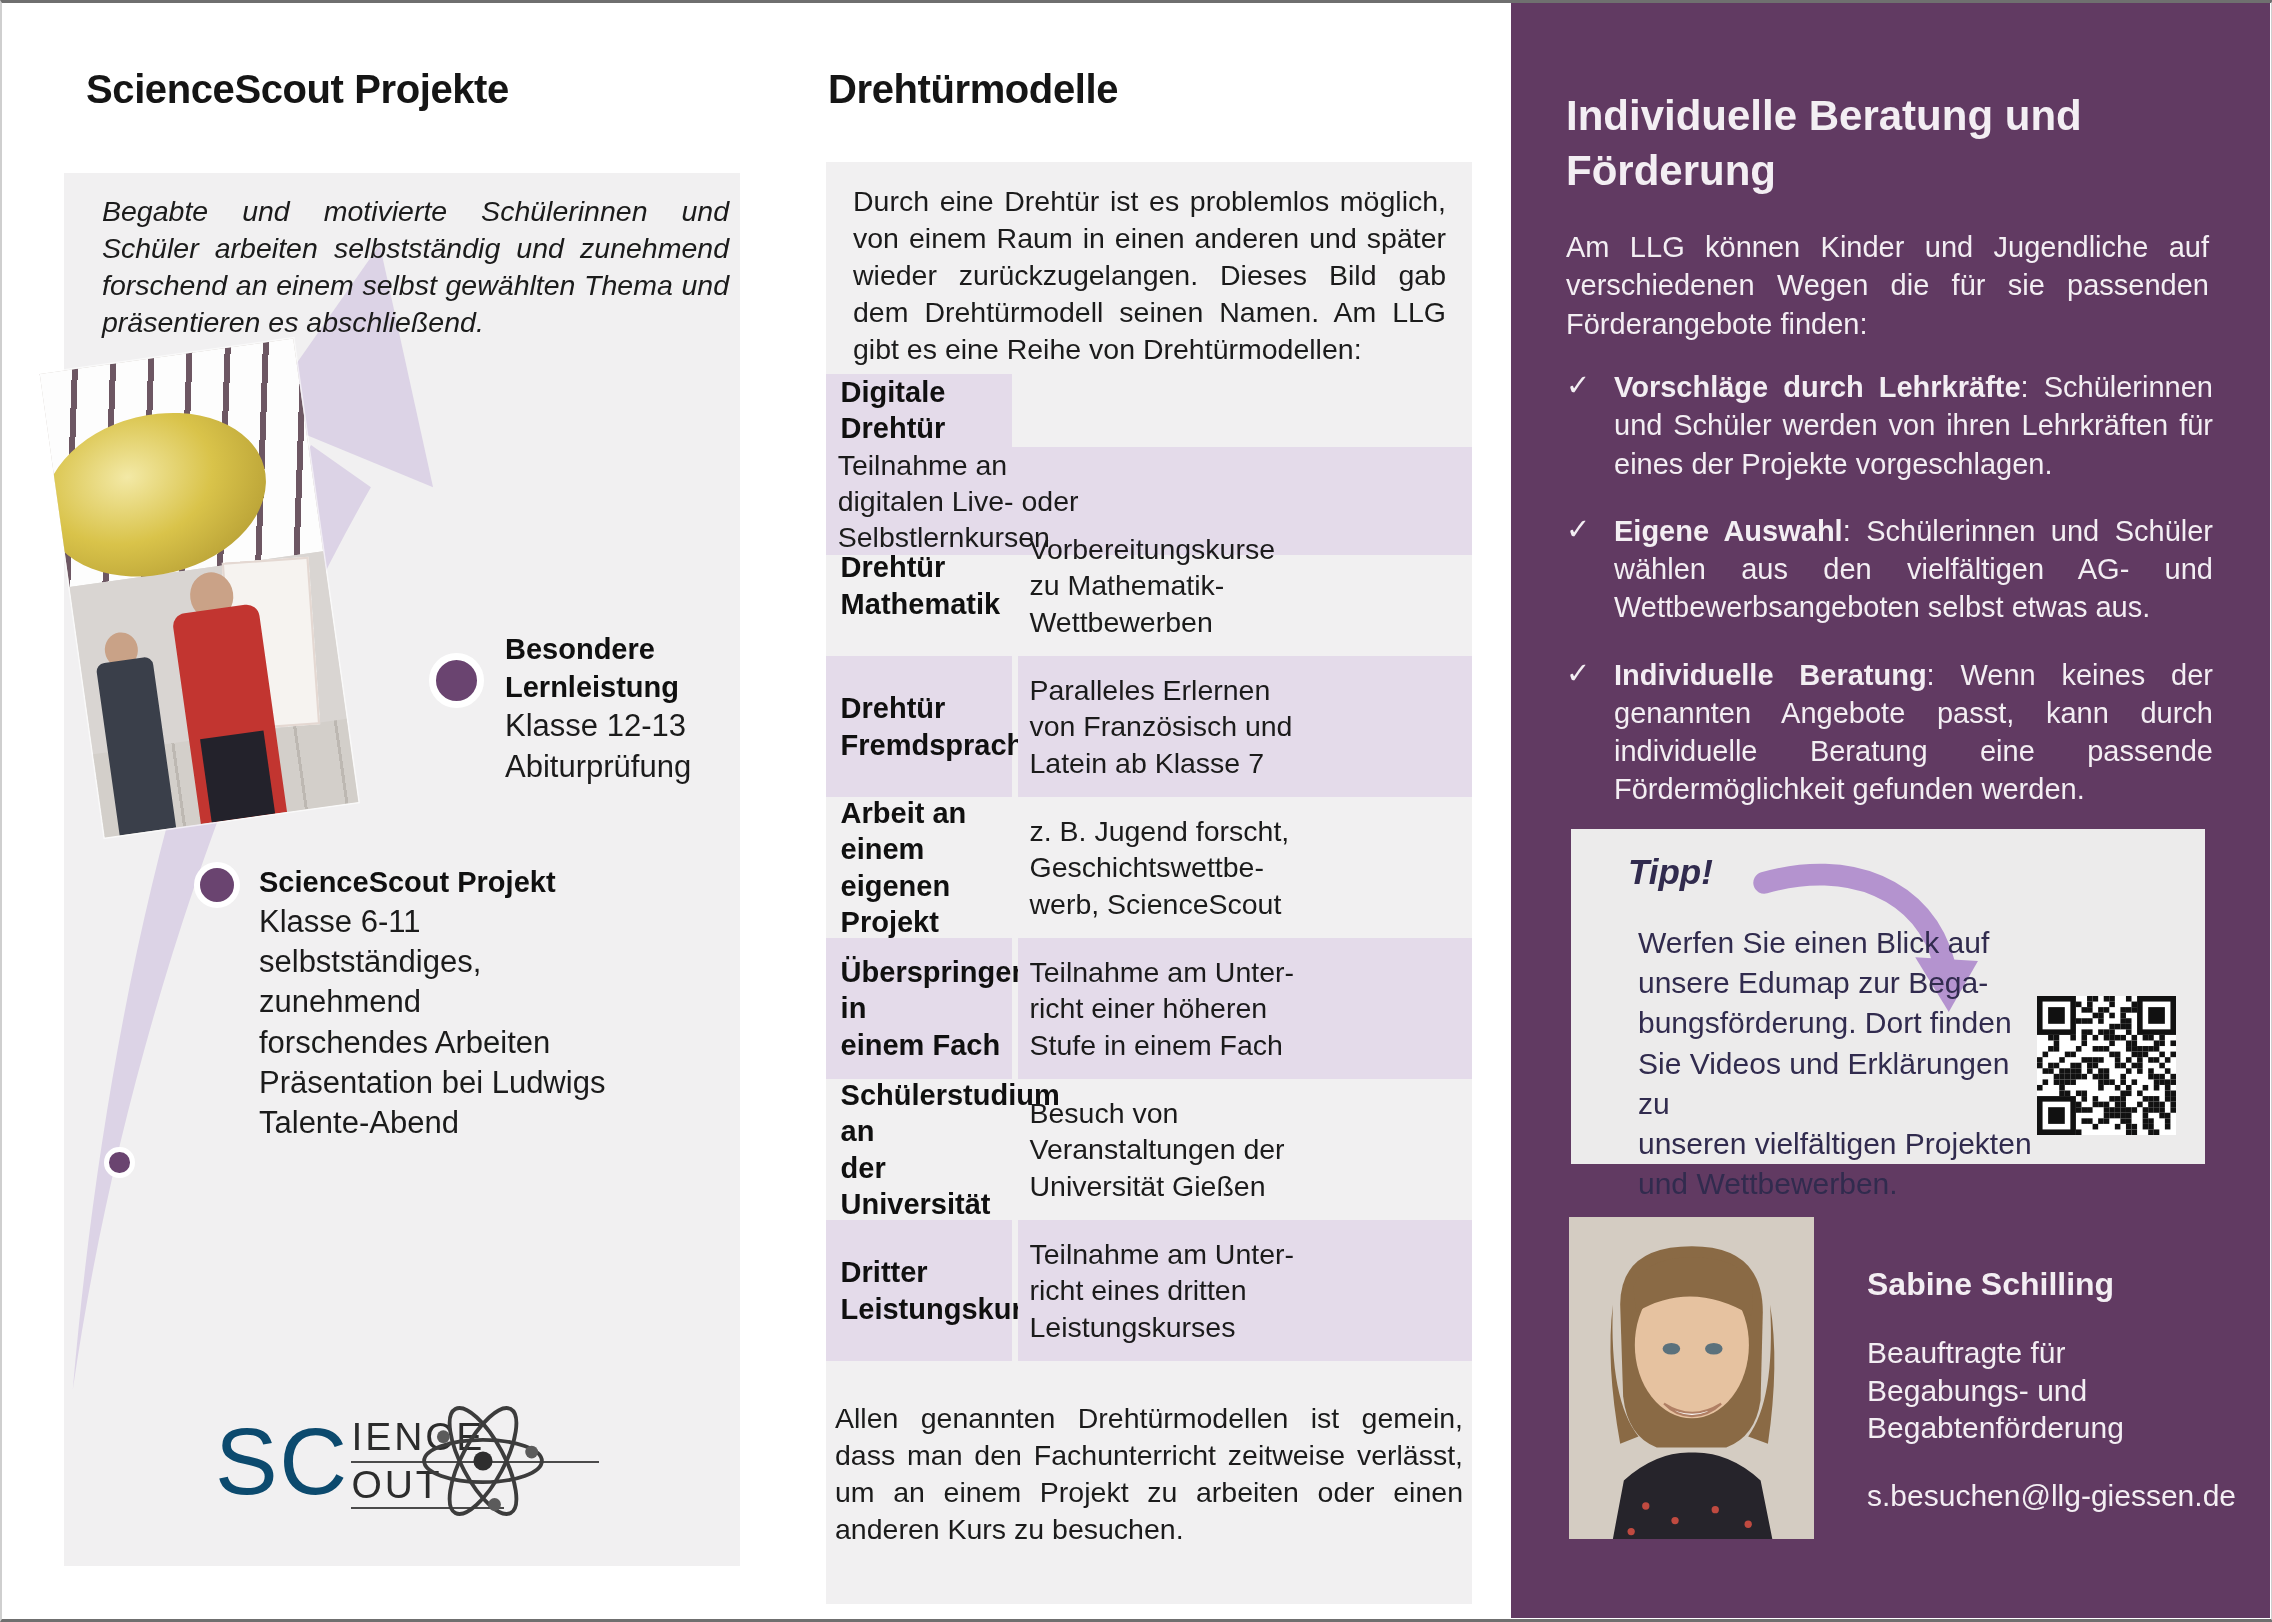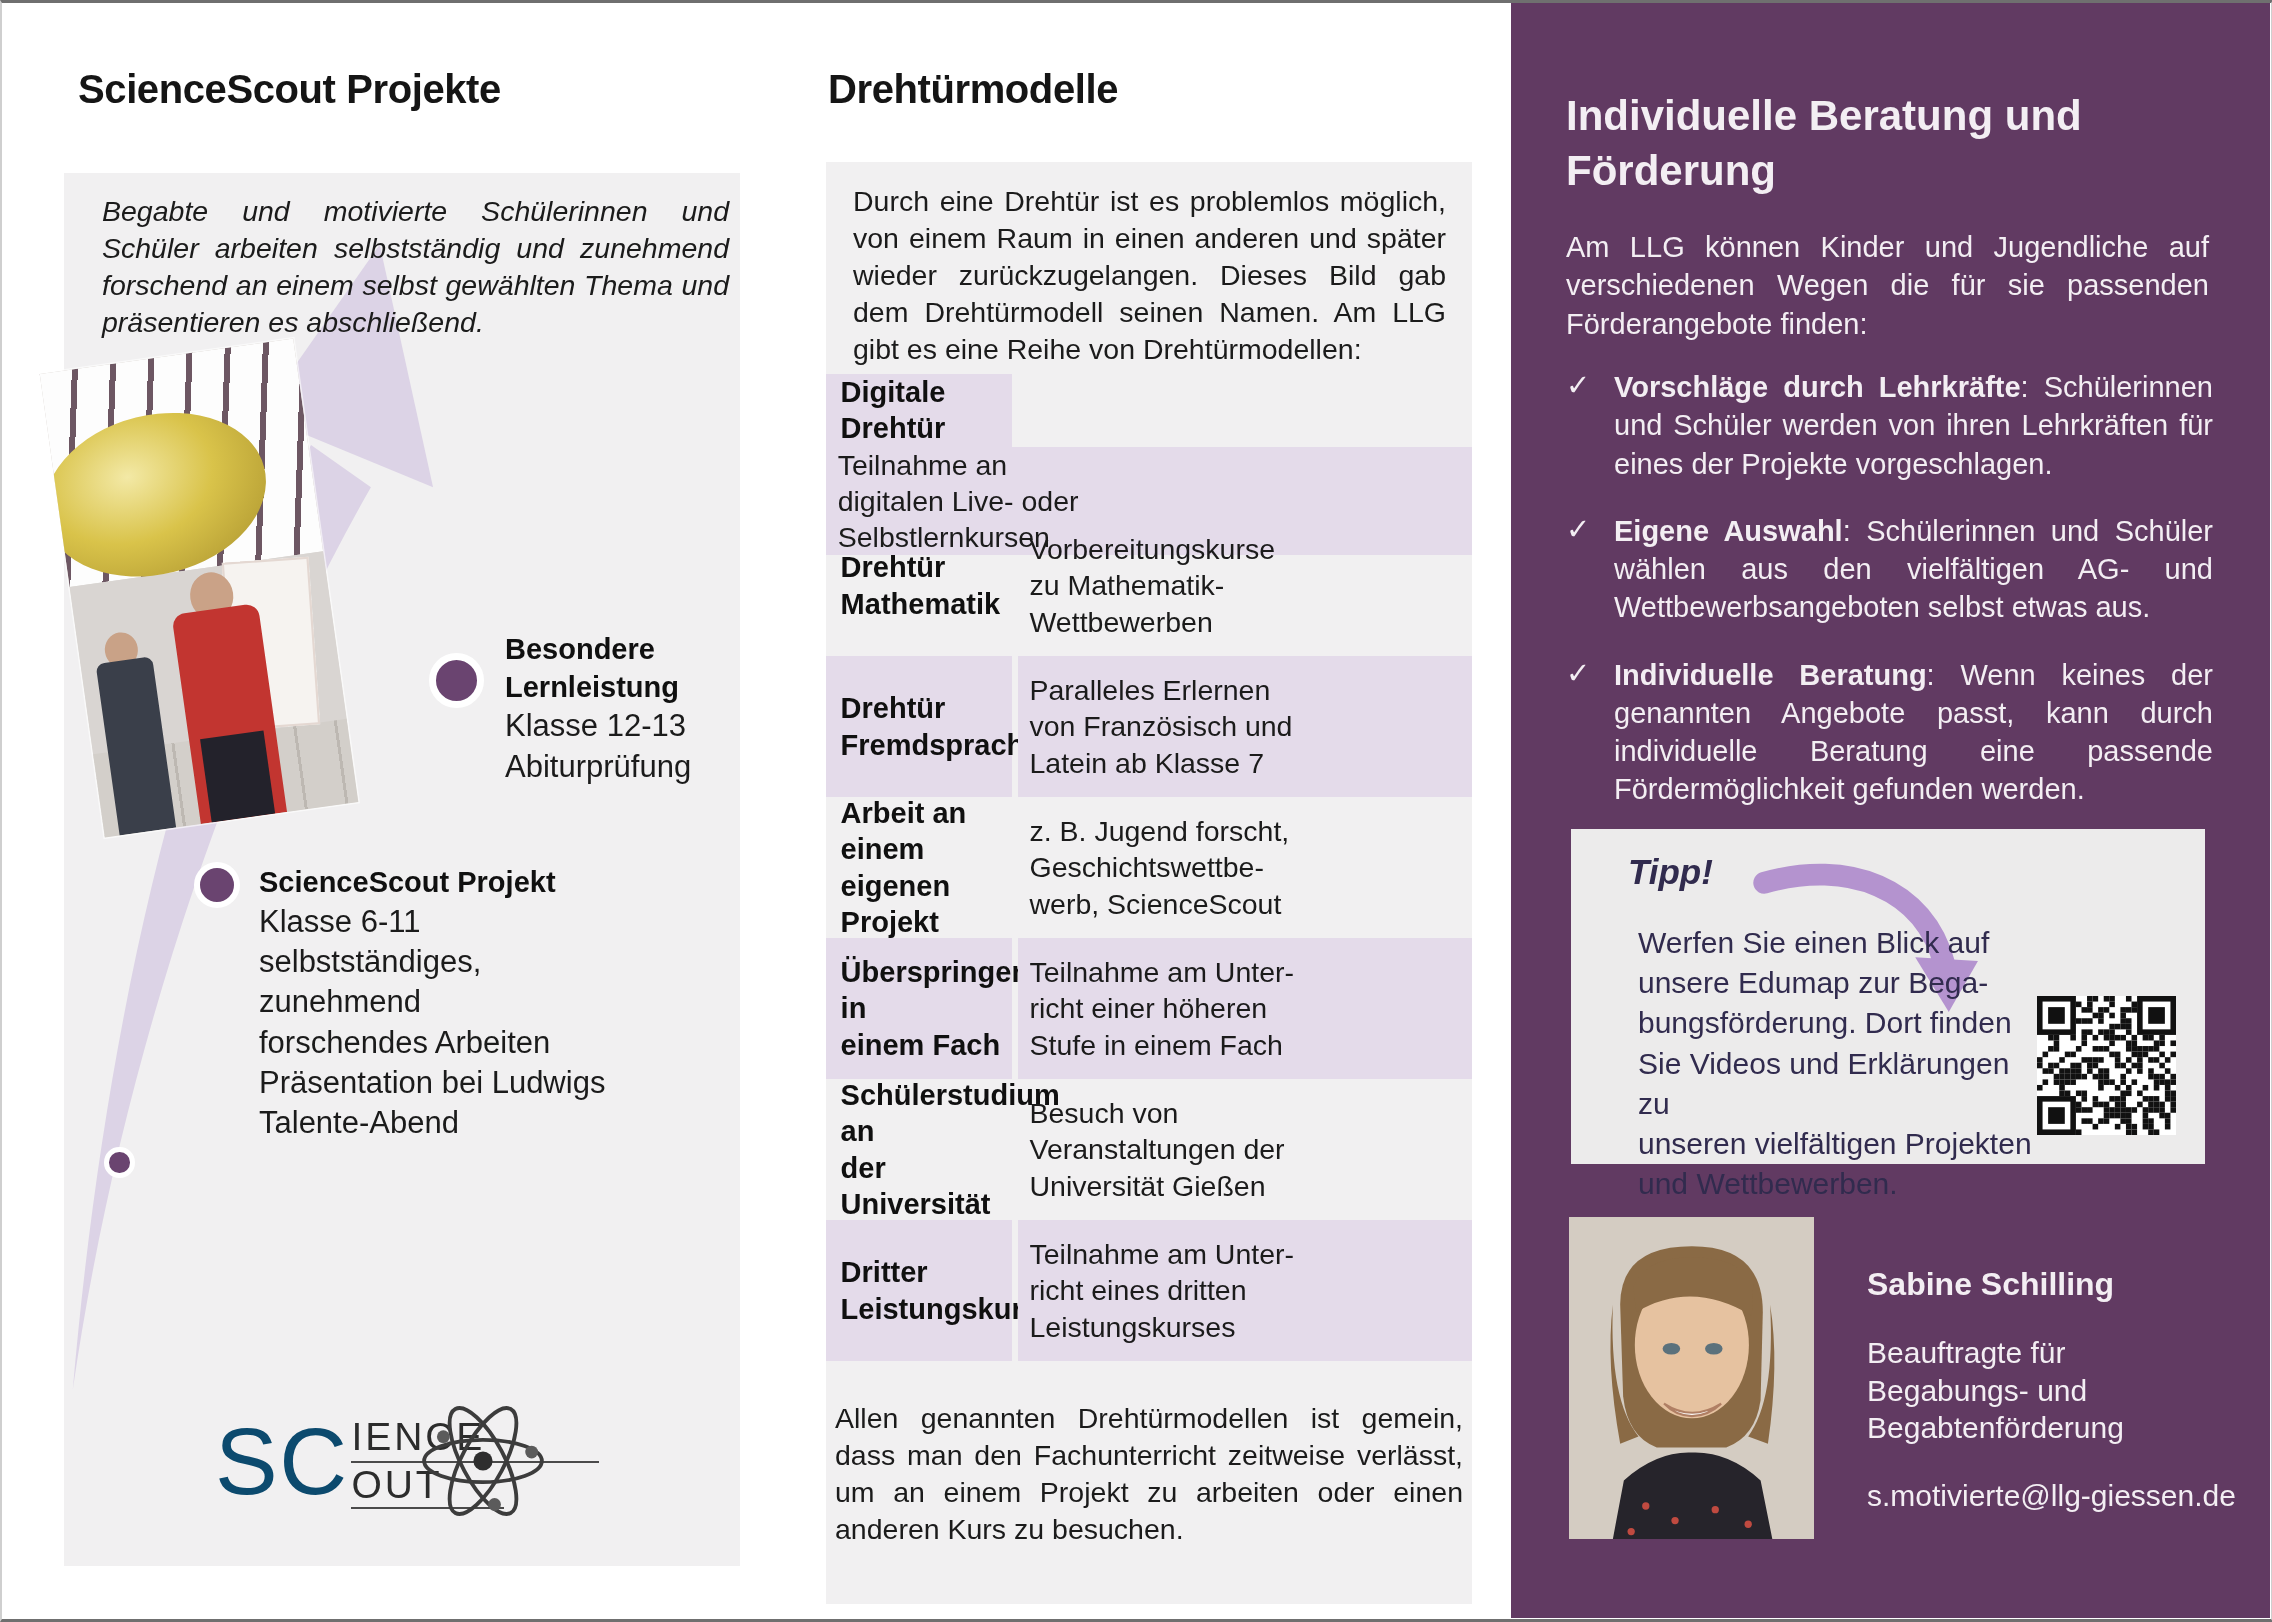"ScienceScout Projekte" h1.abs { left: 76px -> 84px }
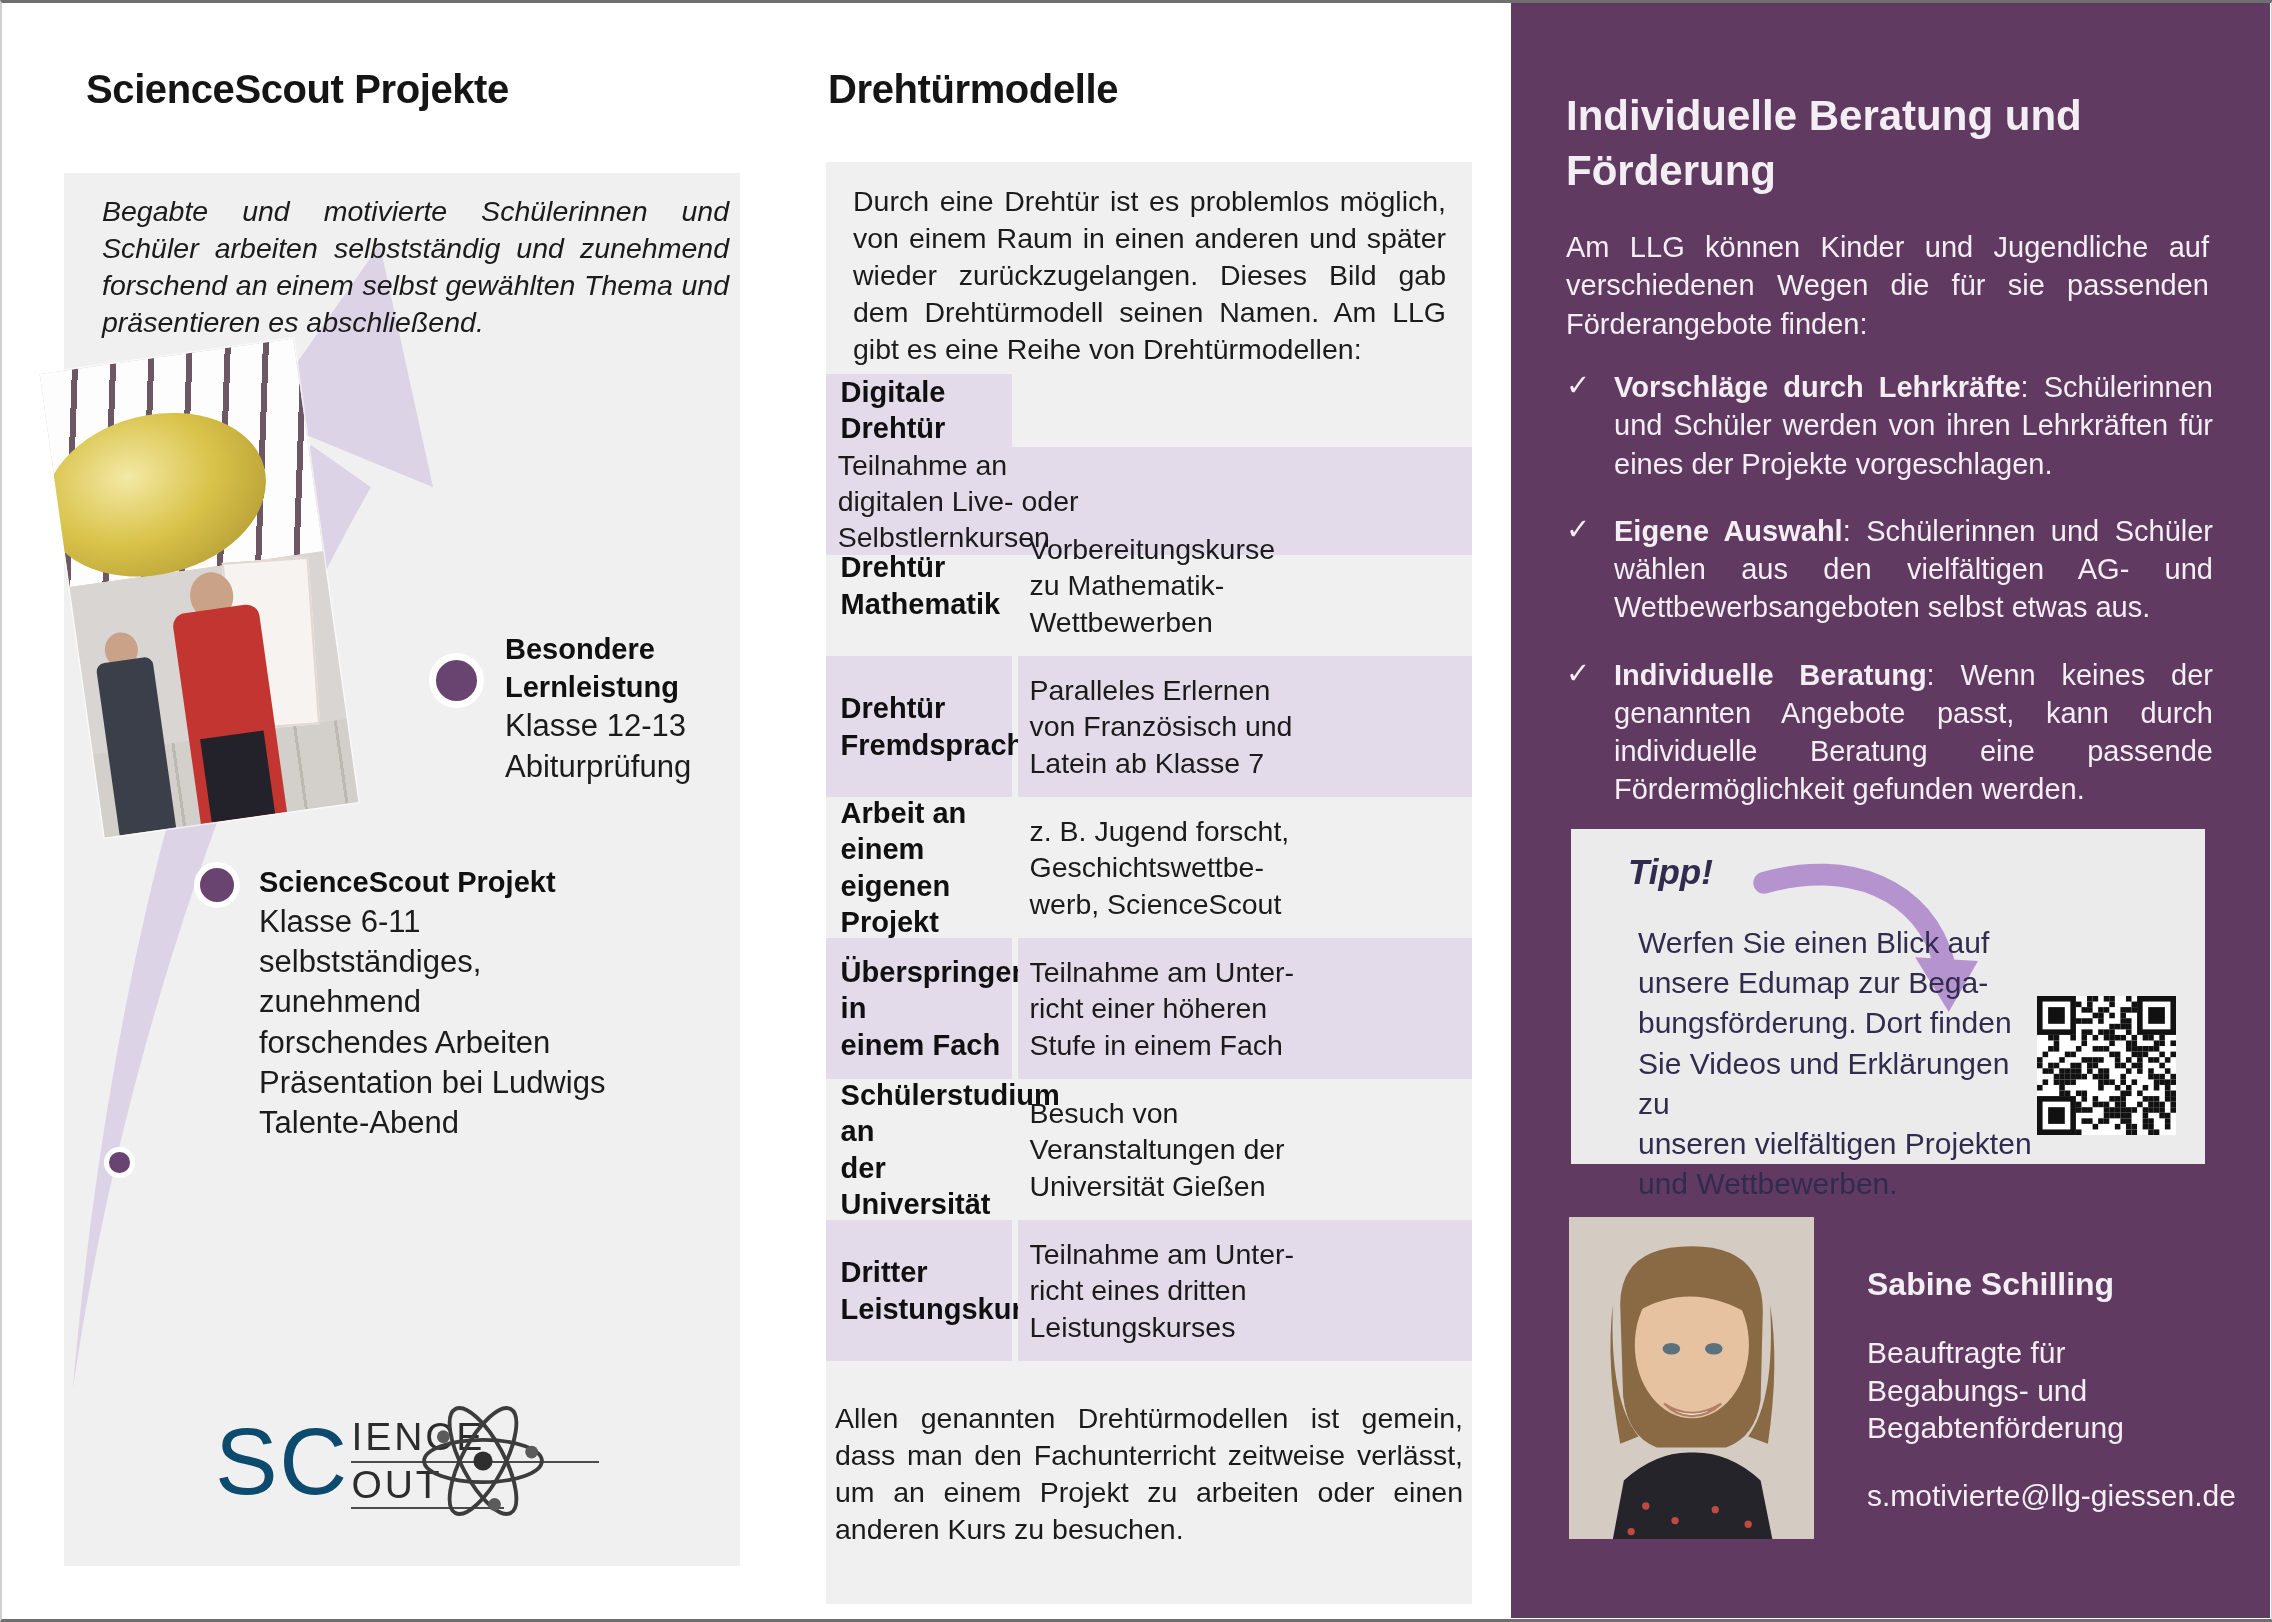"s.motivierte@llg-giessen.de" a.abs { text: s.motivierte@llg-giessen.de -> s.besuchen@llg-giessen.de }
